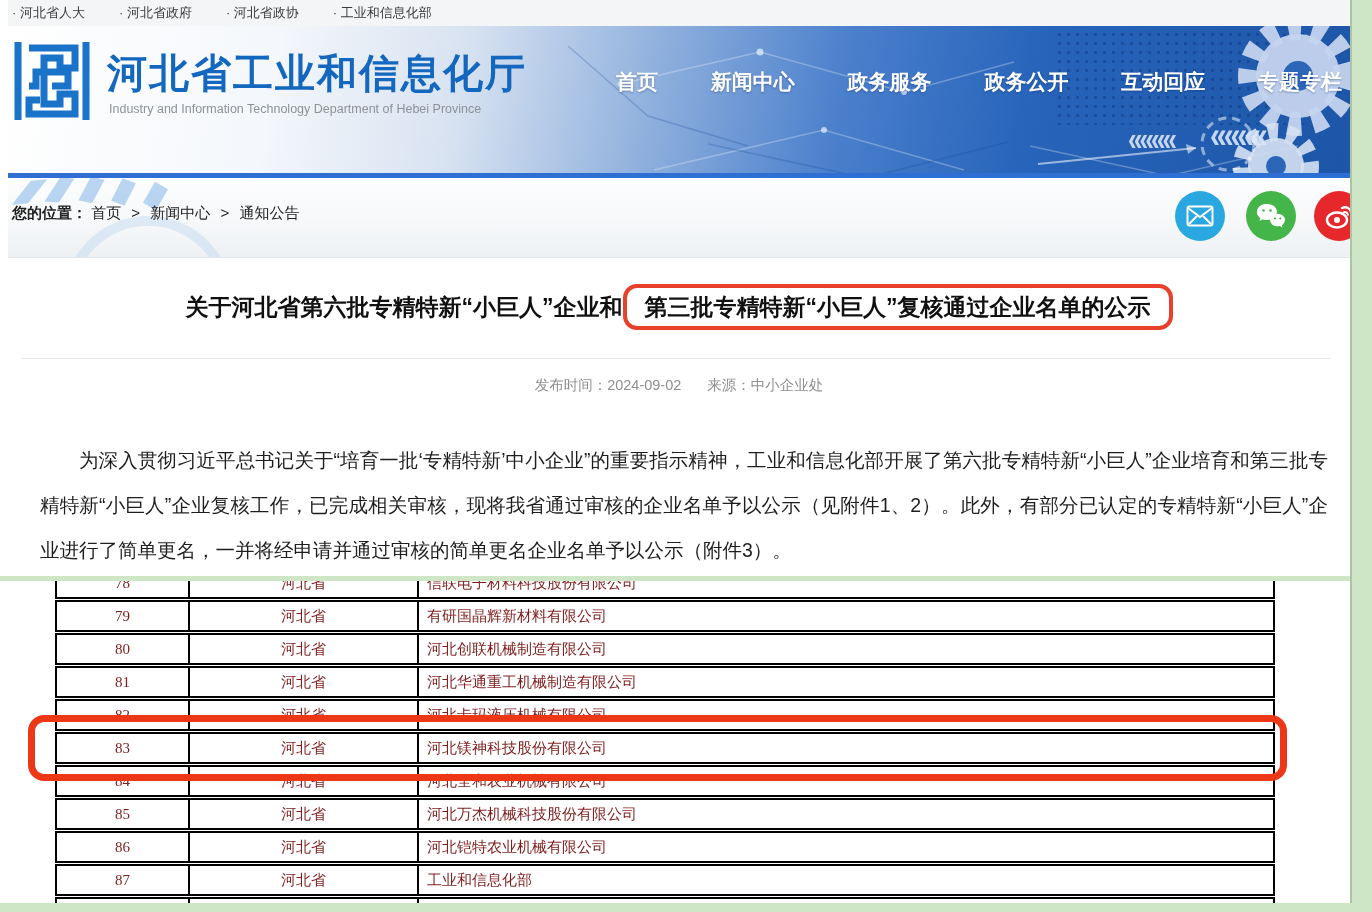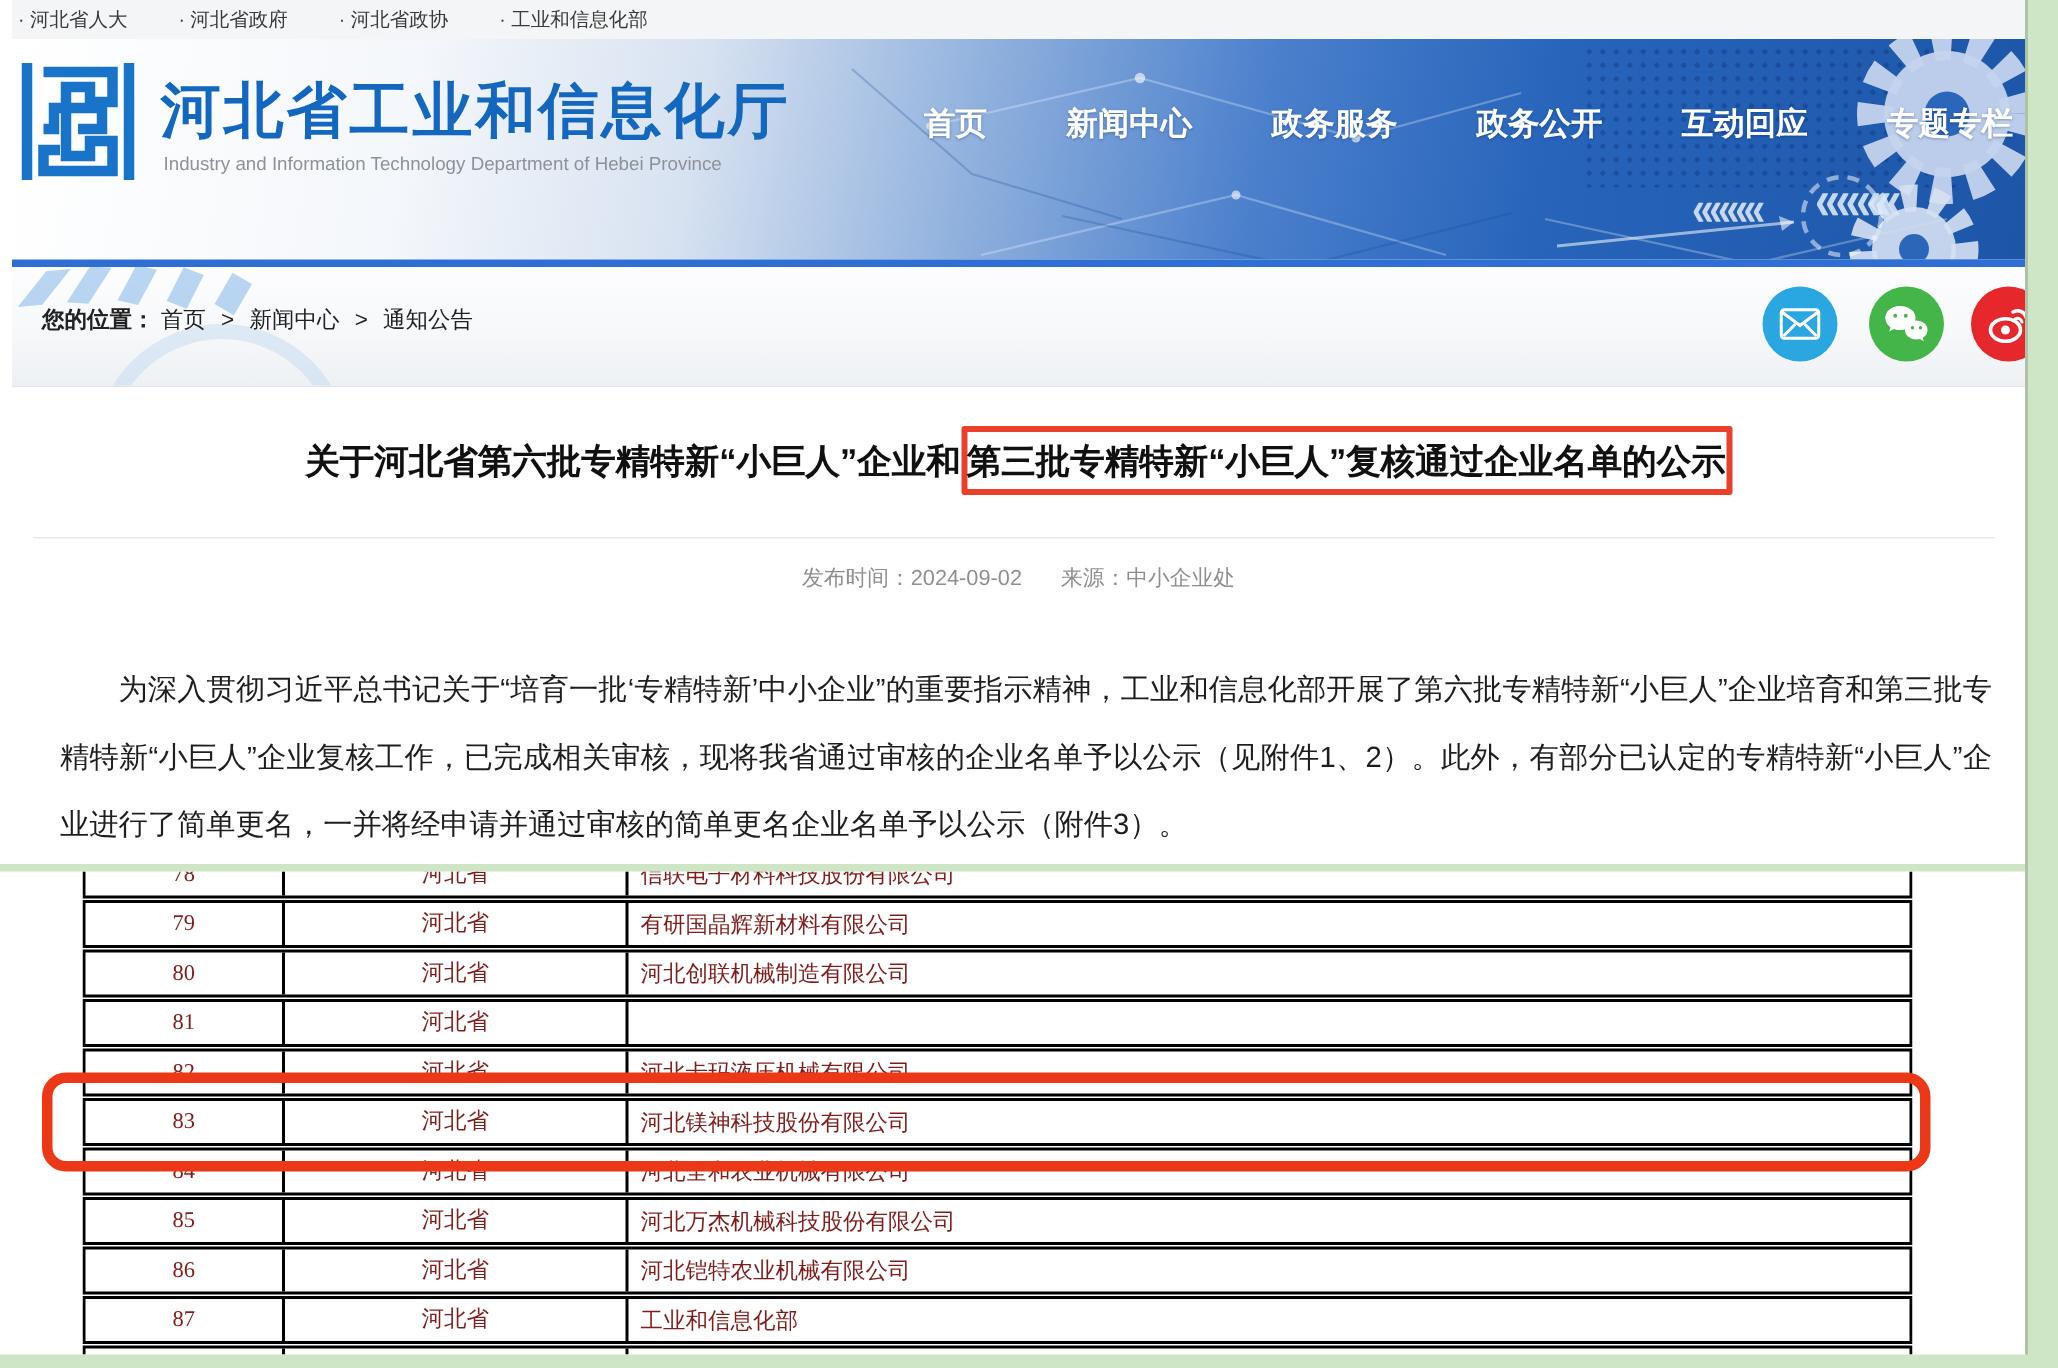"您的位置： 首页 > 新闻中心 >" .crumb { left: 20px -> 4px }
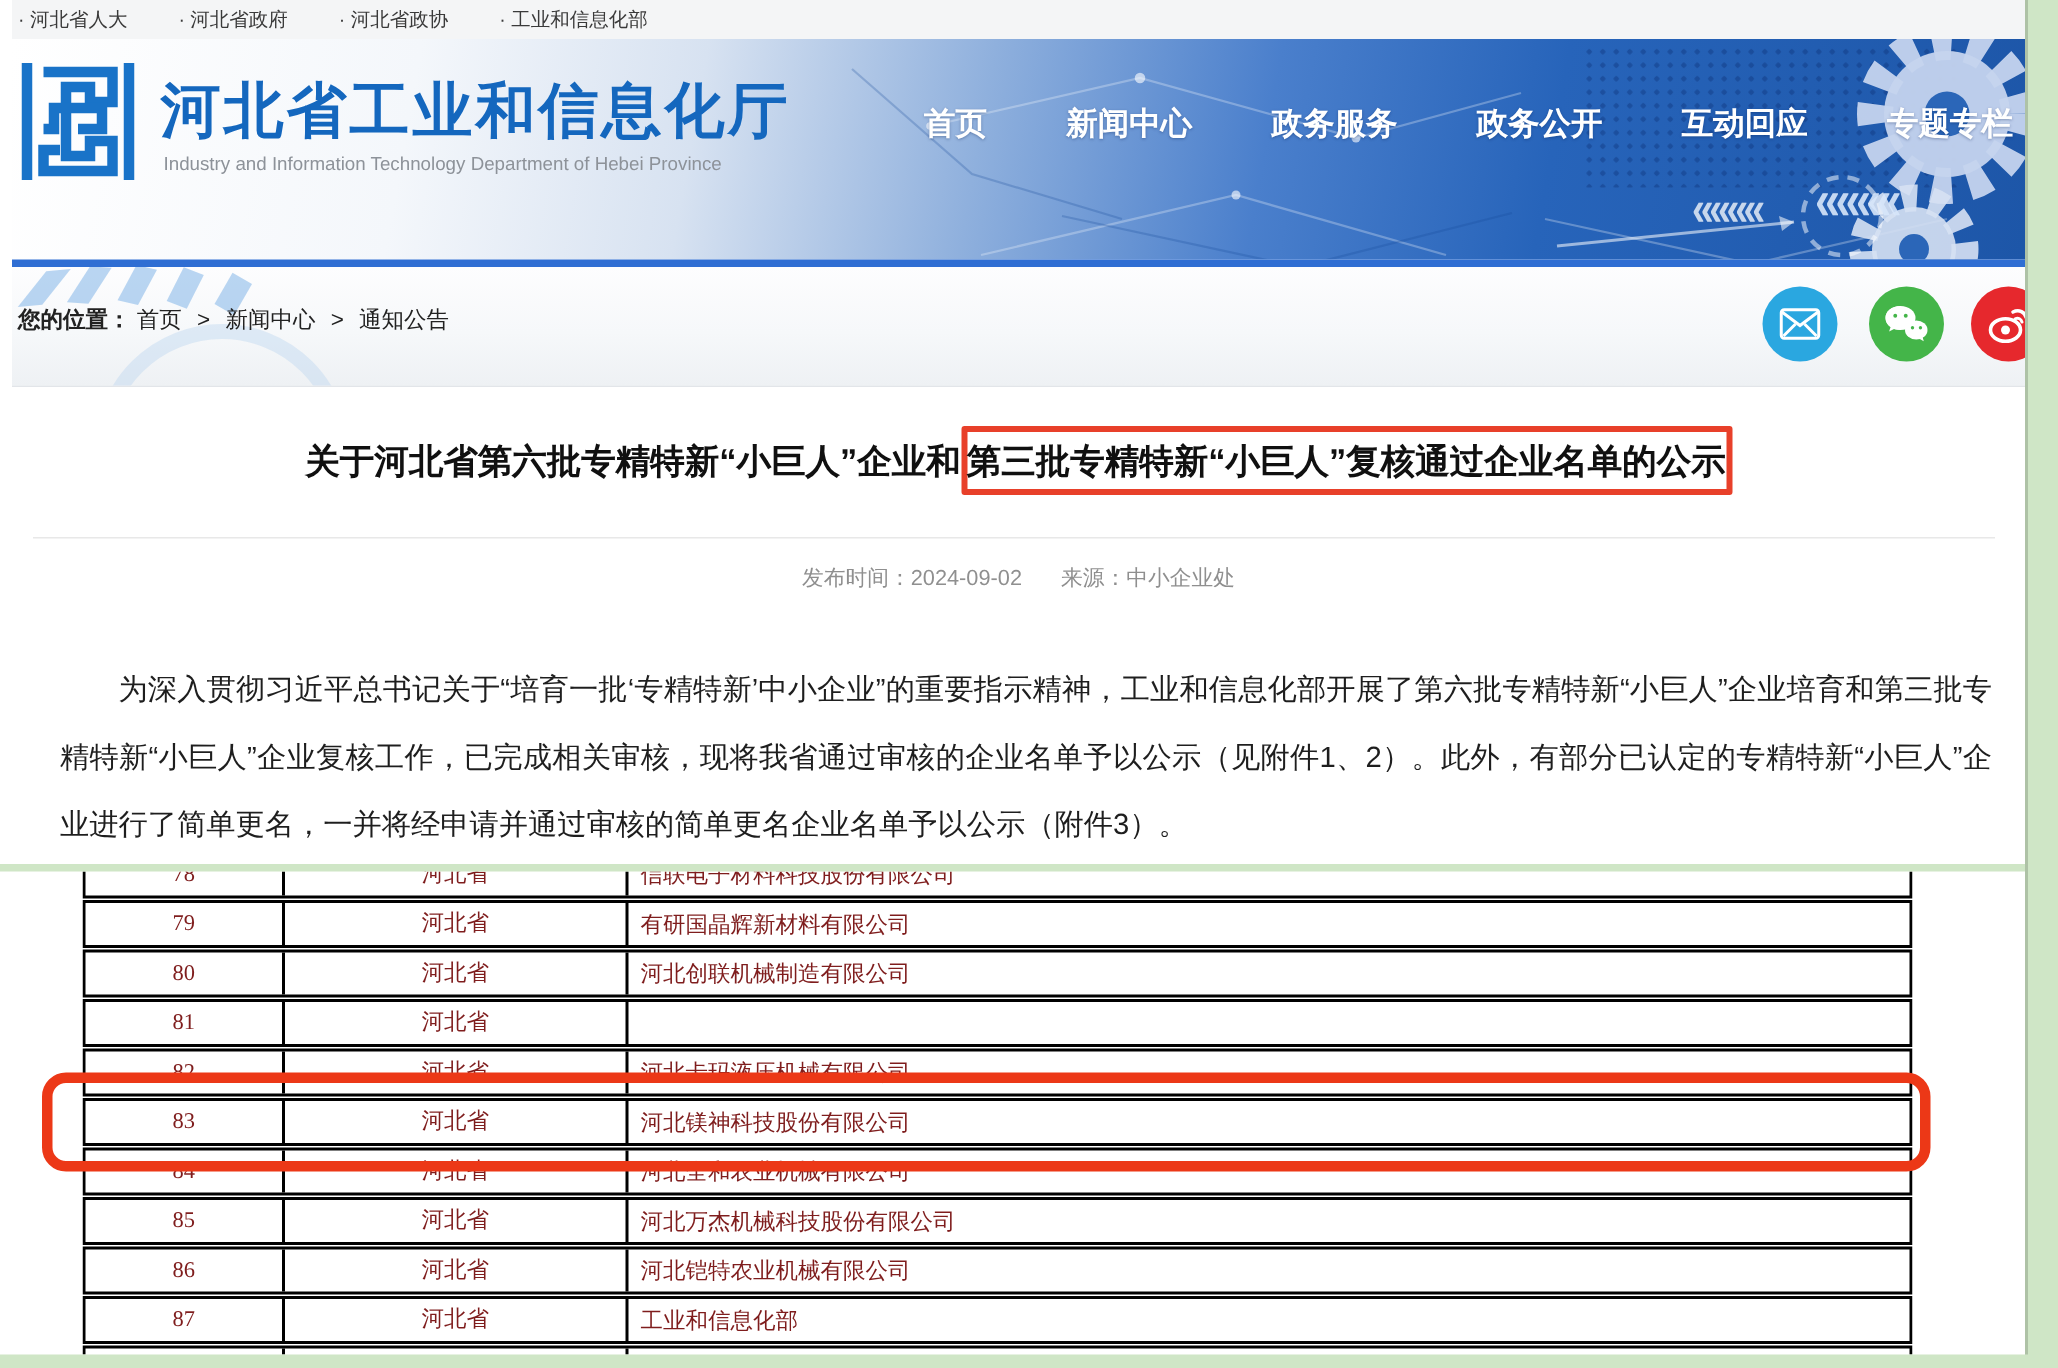"第三批专精特新“小巨人”复核通过企业名单的公示" .redbox-inline { border-radius: 2px -> 14px; padding: 6px 0 -> 6px 18px }
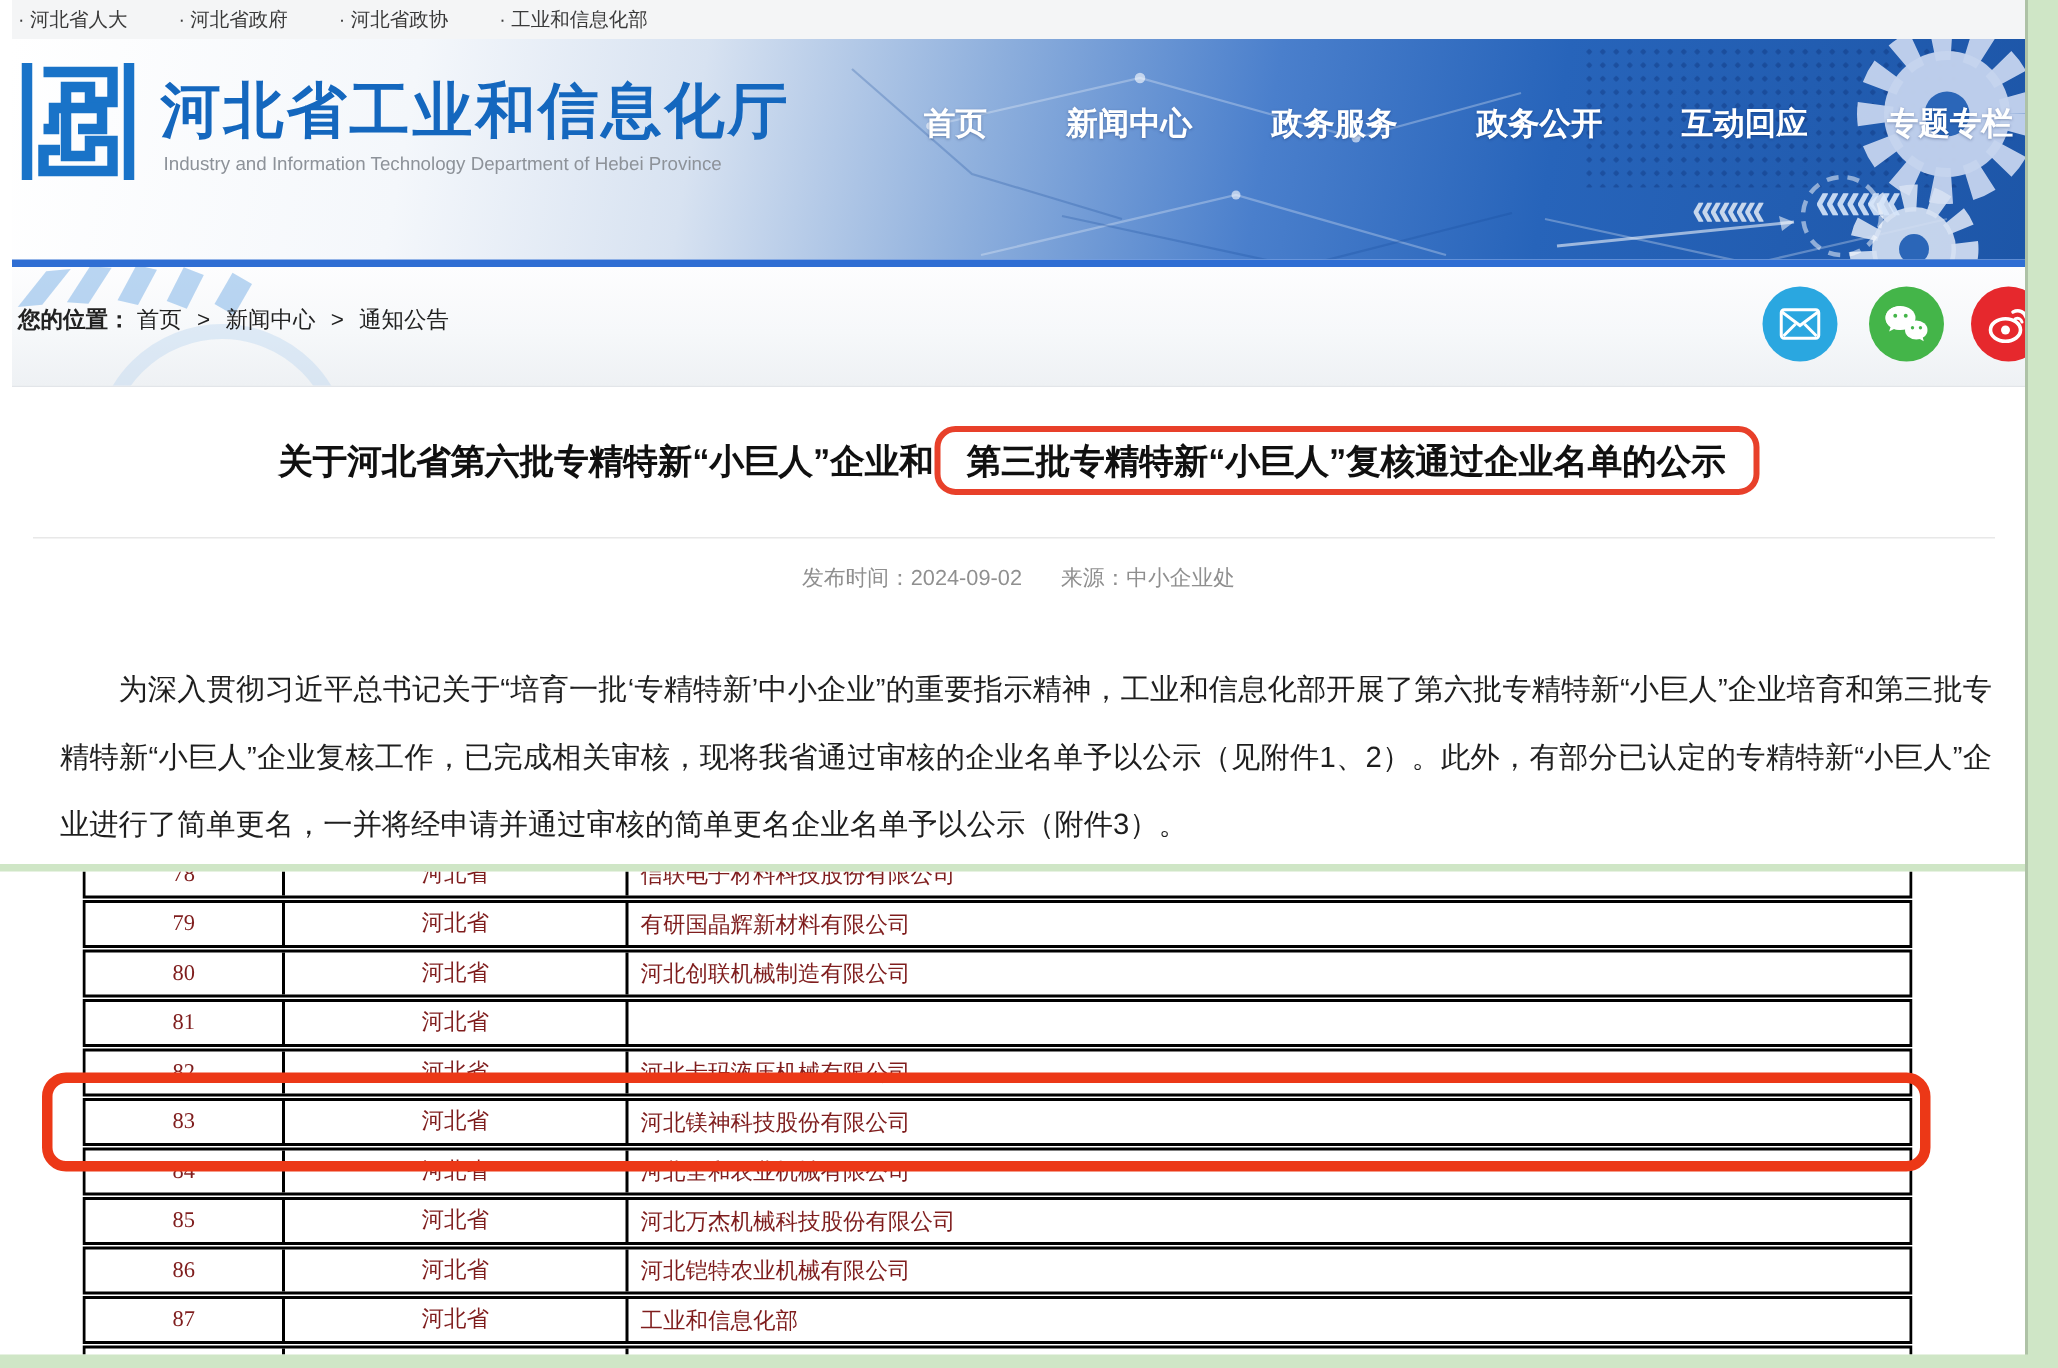"河北华通重工机械制造有限公司" div.c3 { html: none -> <div>河北华通重工机械制造有限公司</div> }
